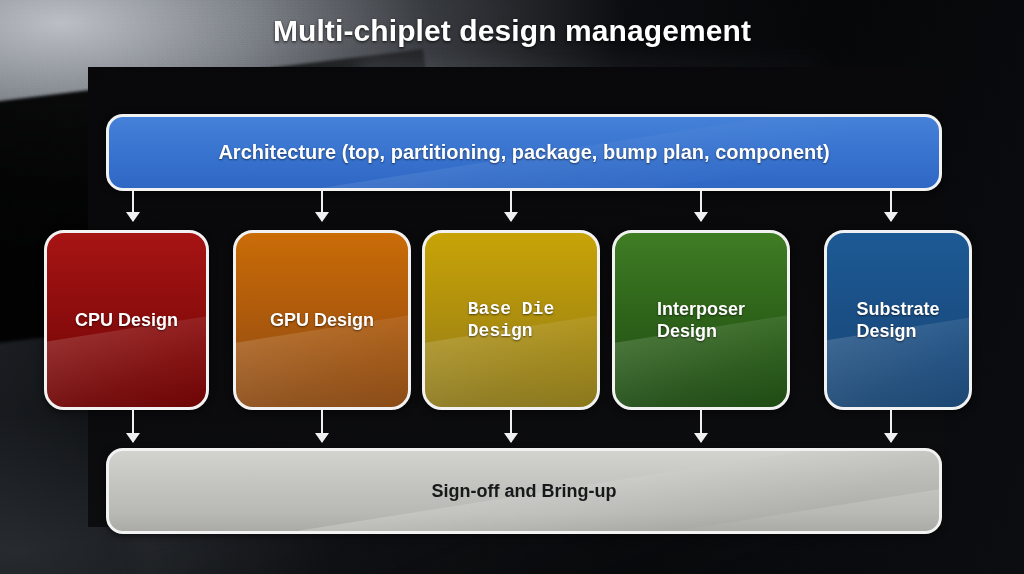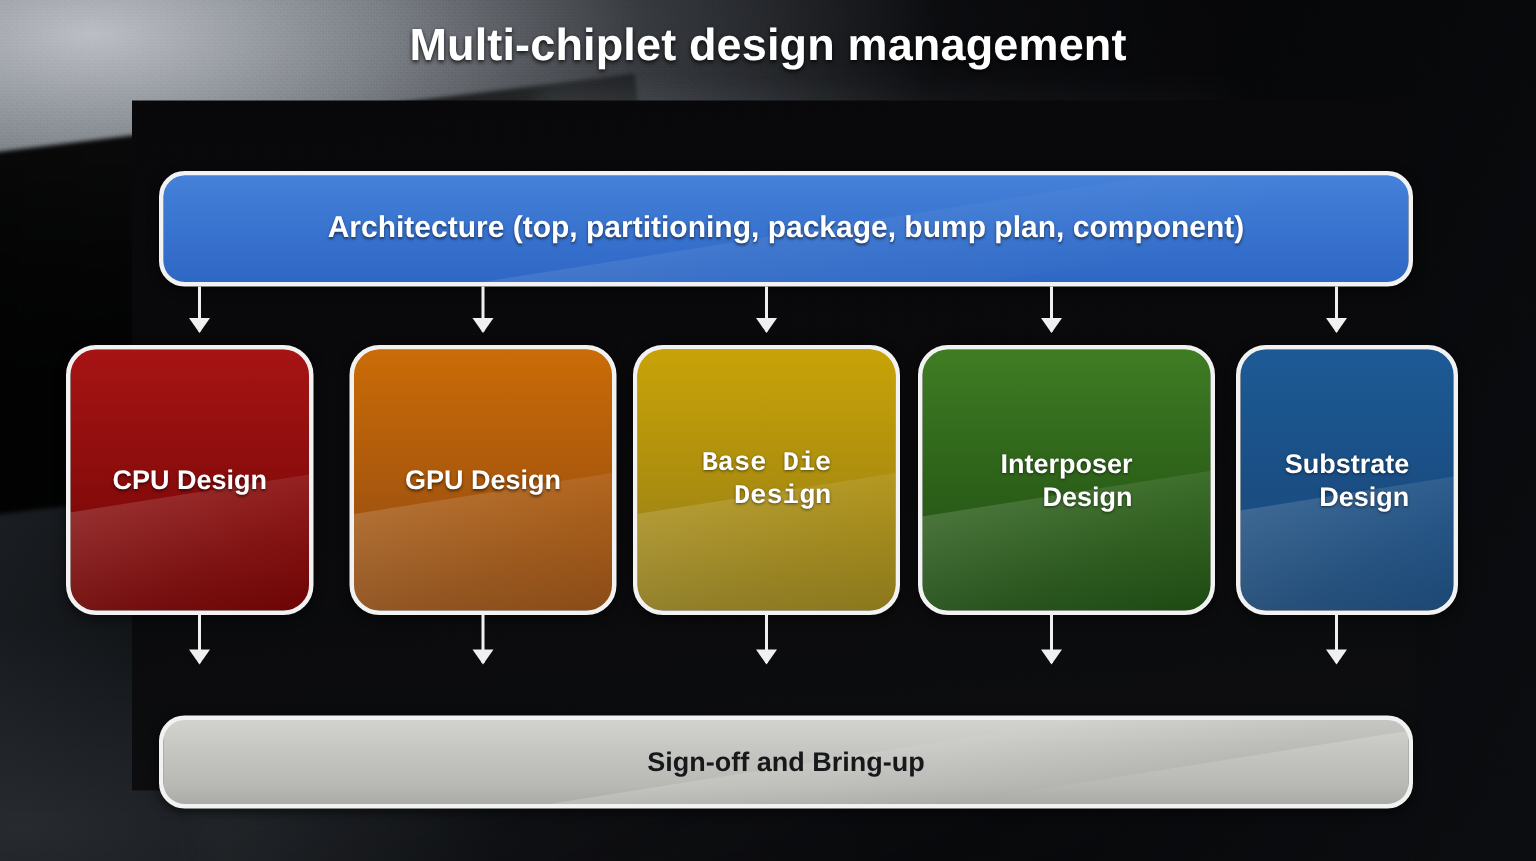"Architecture (top, partitioning," .node { text-align: right -> left }
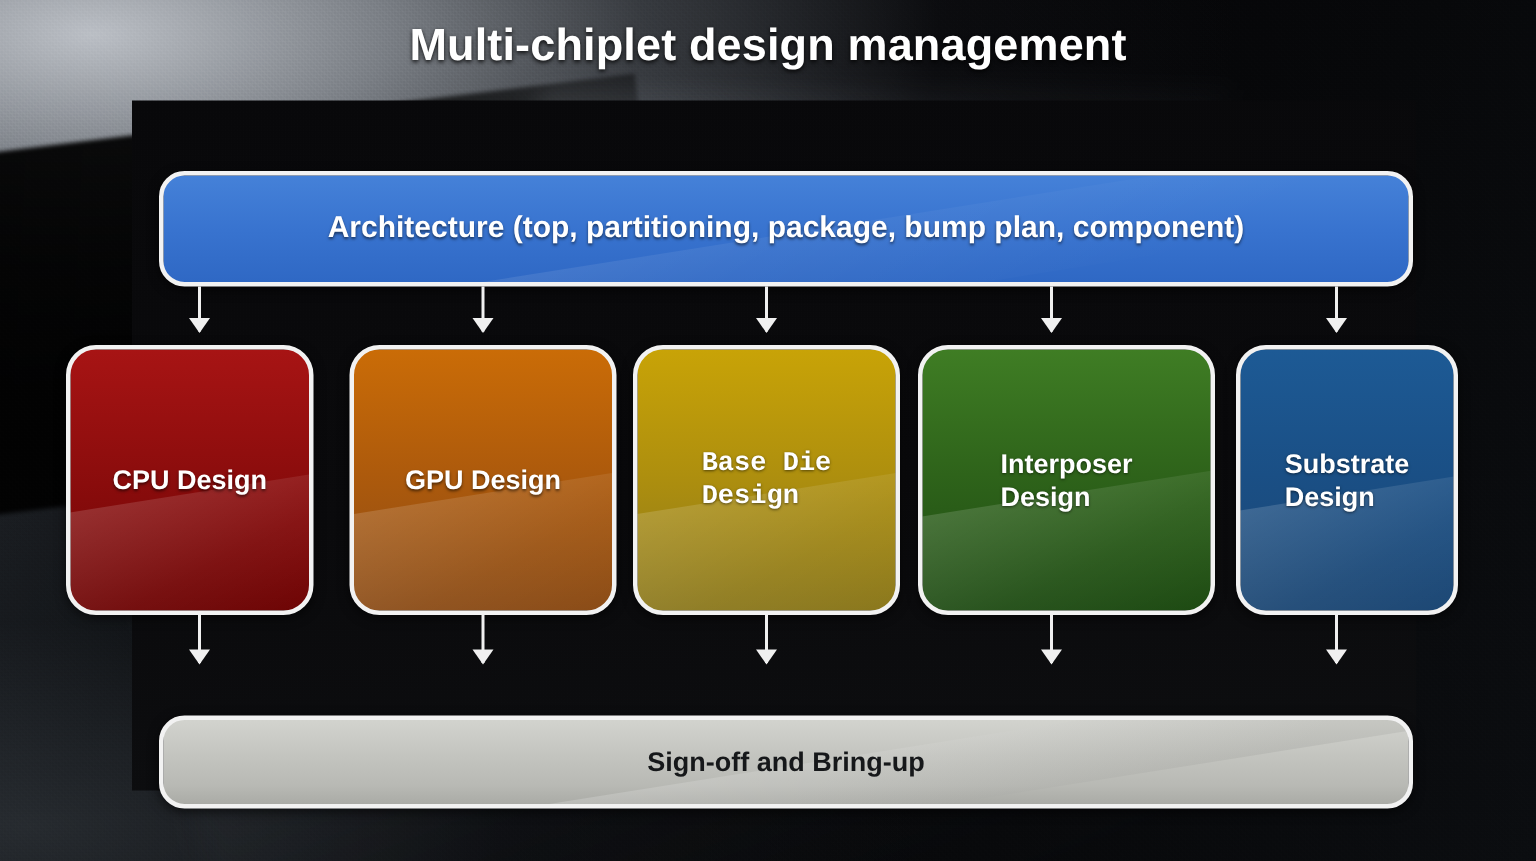"Interposer" #inter { width: 198px -> 178px }
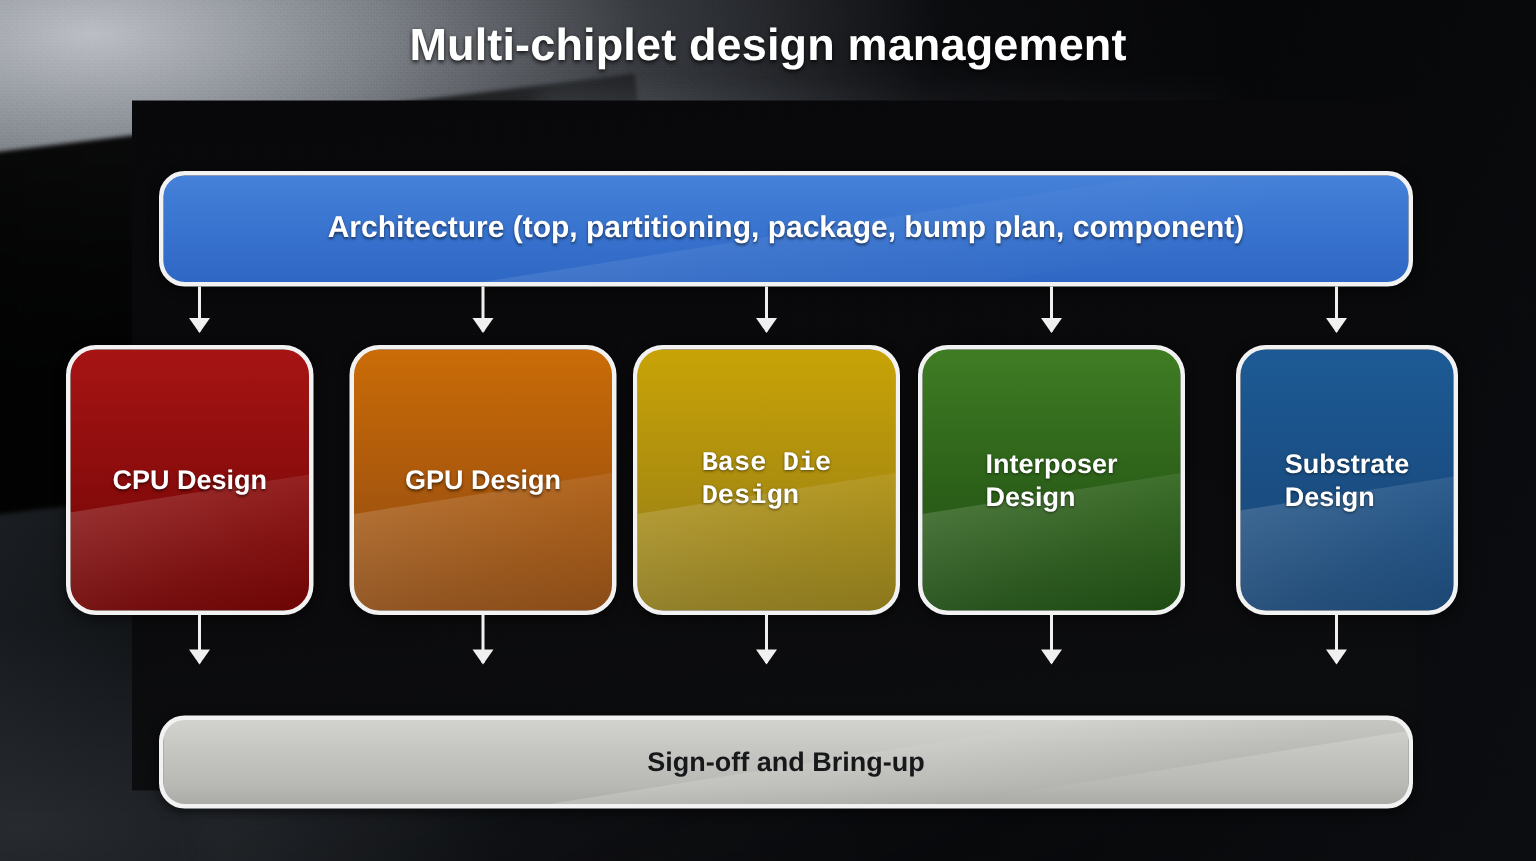"Sign-off and Bring-up" #signoff { height: 62px -> 86px; top: 477px -> 448px }
